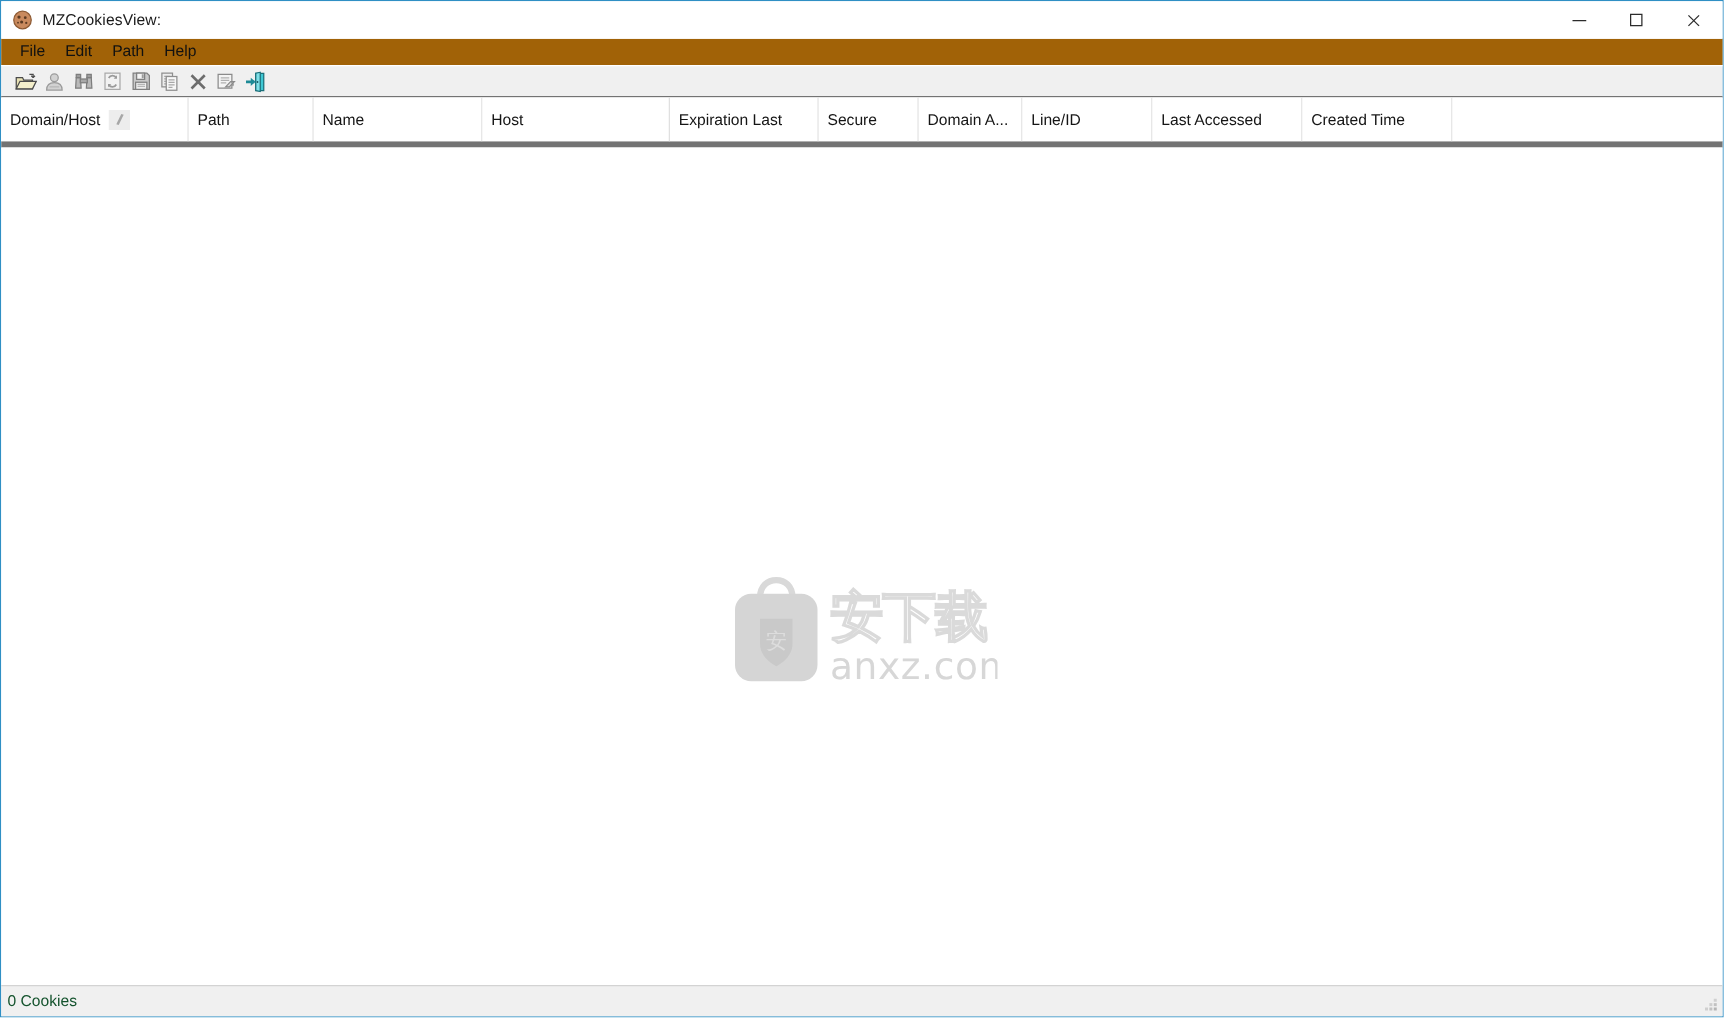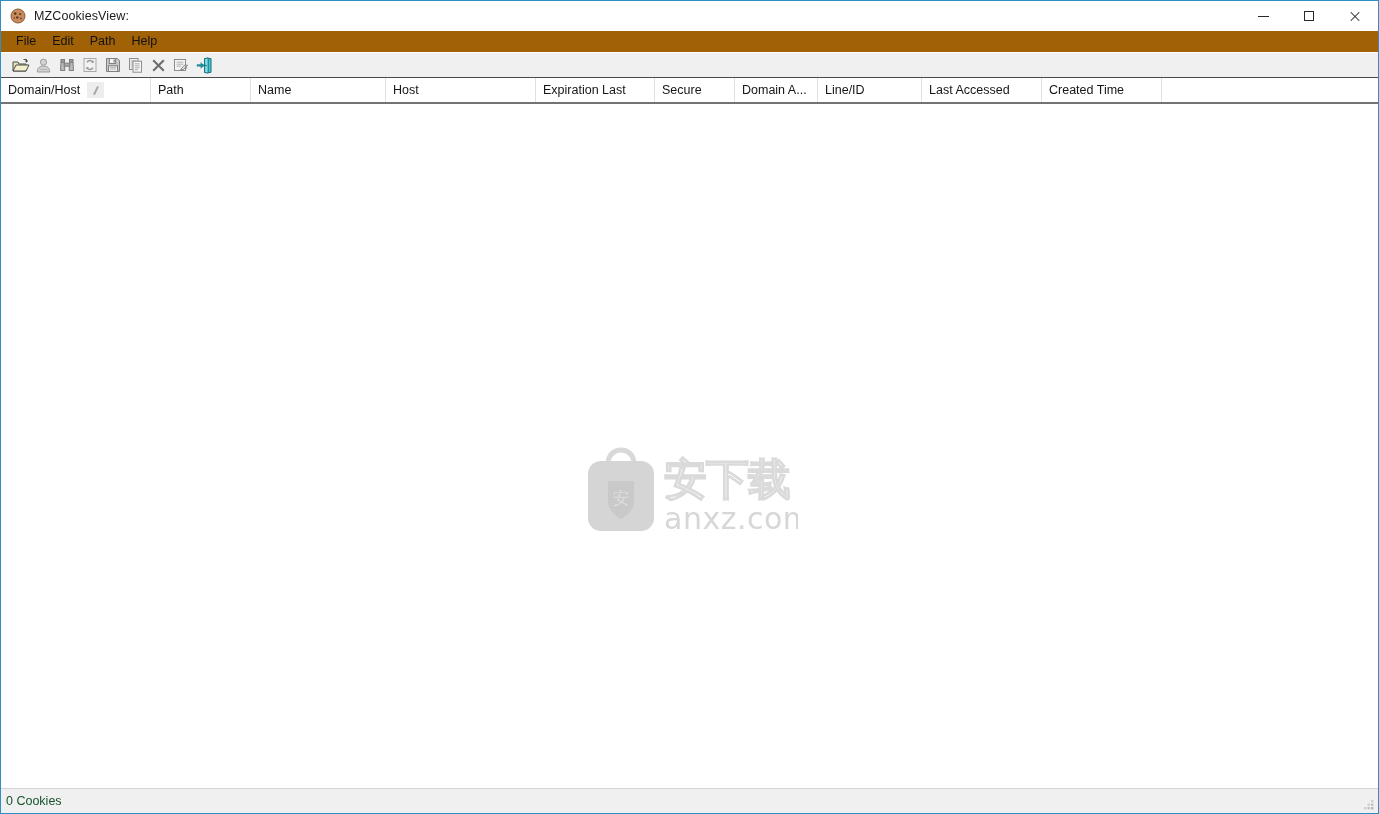"Domain/Host" .colheader { border-bottom: 2px solid #737373 -> 5px solid #737373; height: 26px -> 40px }
